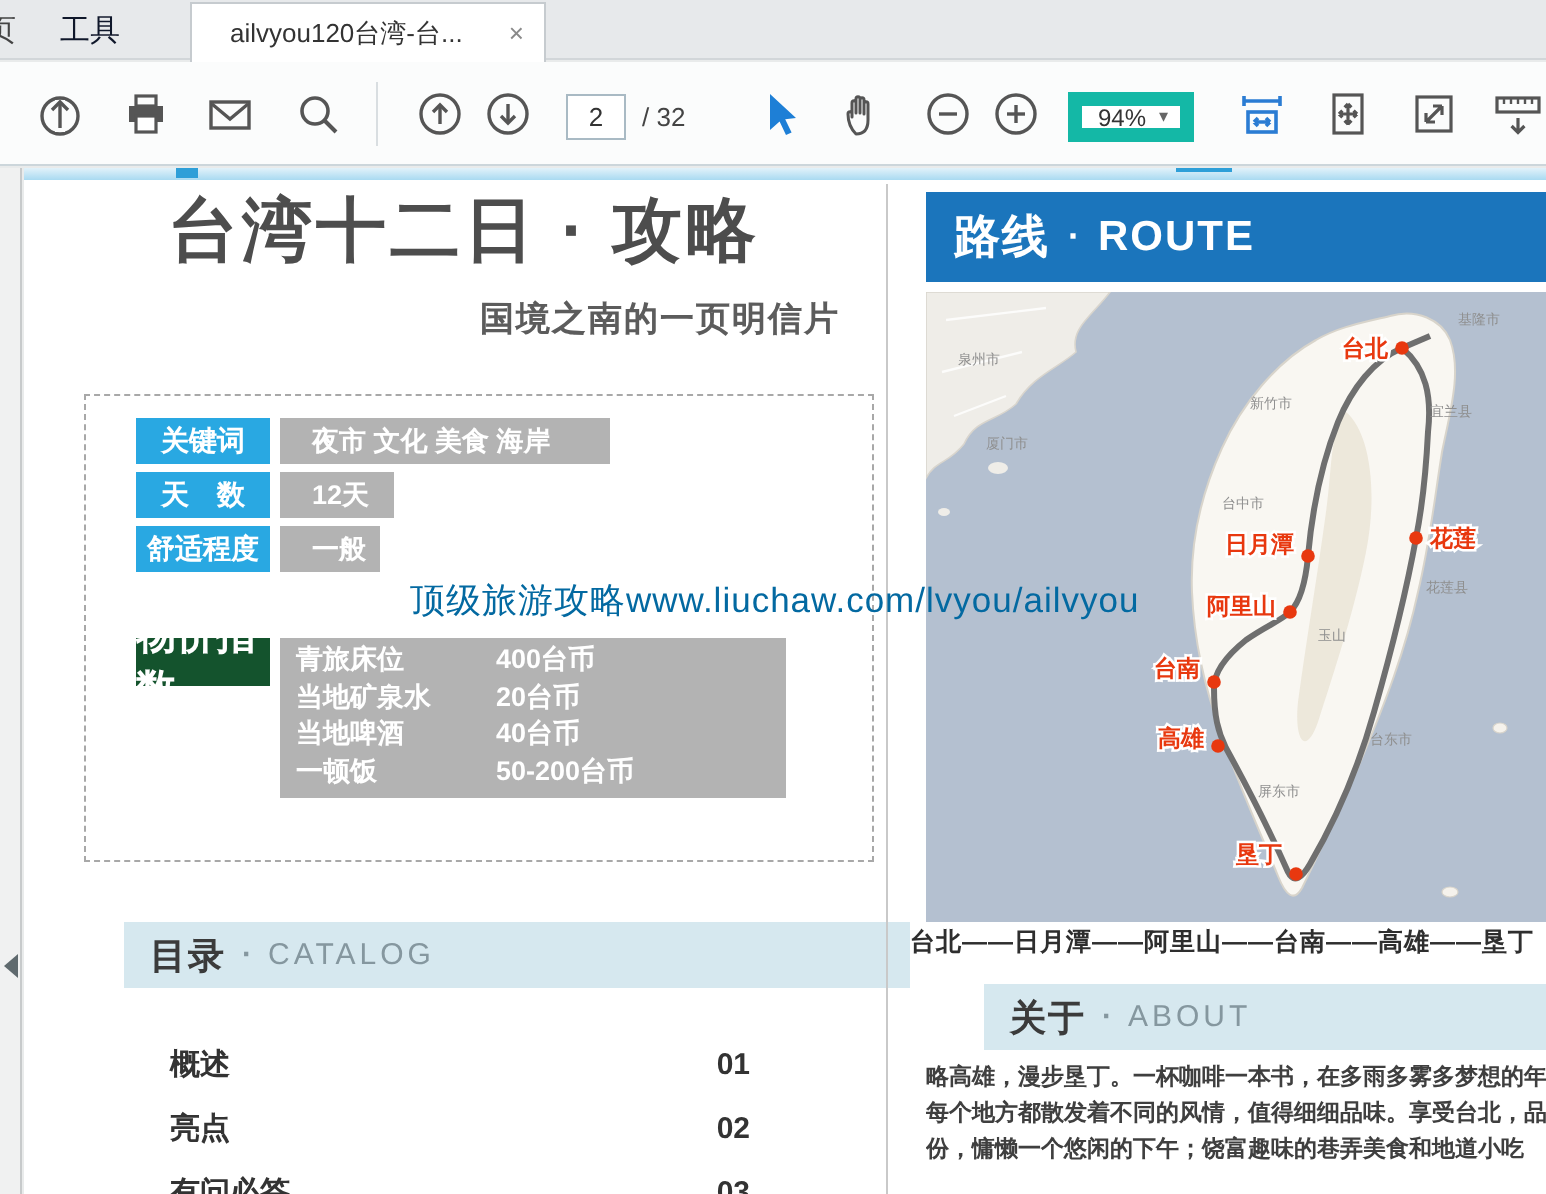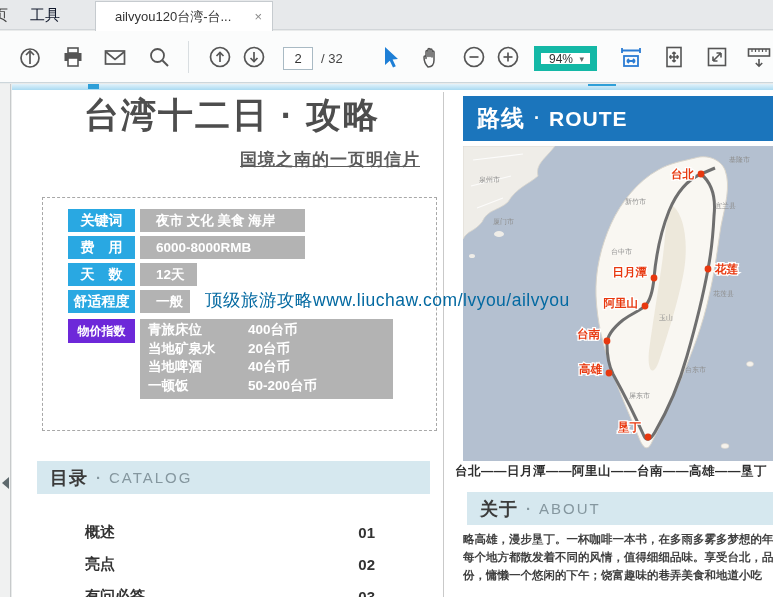"国境之南的一页明信片" .doc-subtitle { text-decoration: underline -> none }
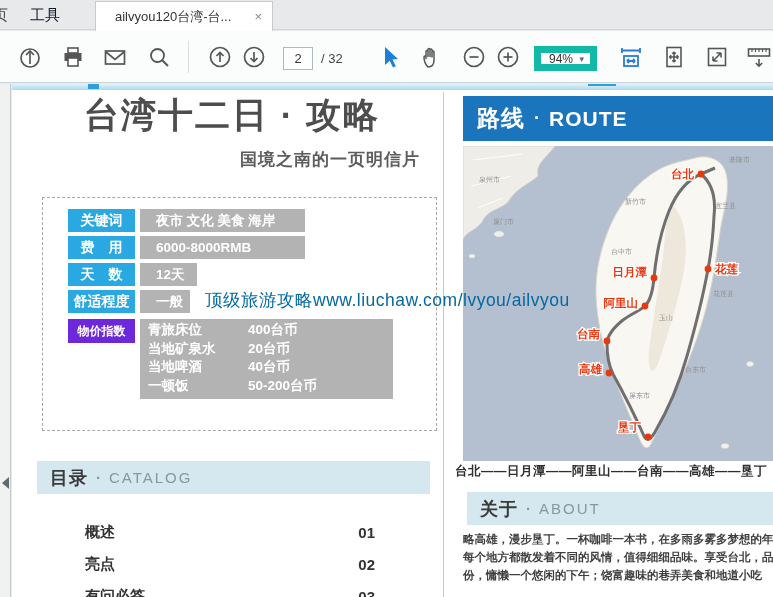"费 用" div.info-row { html: <div> <span>费 用</span> <span>6000-8000RMB</span> </div> -> none }
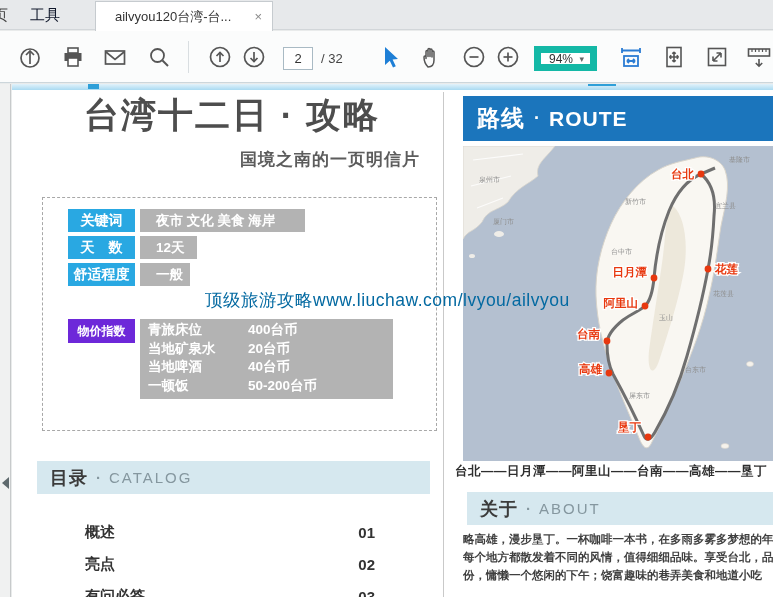"物价指数" .price-label { background: #6d28d9 -> #14532d; font-size: 12px -> 20px }
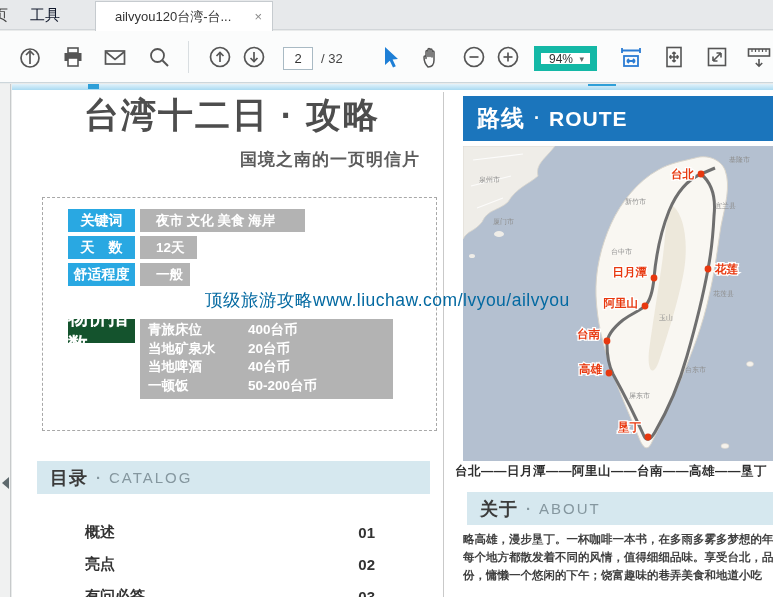"目录" .sec-header { margin-left: none -> 25px }
